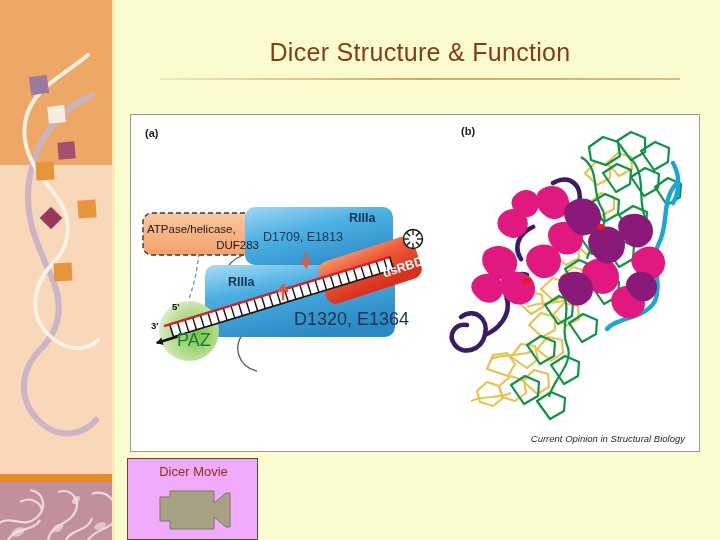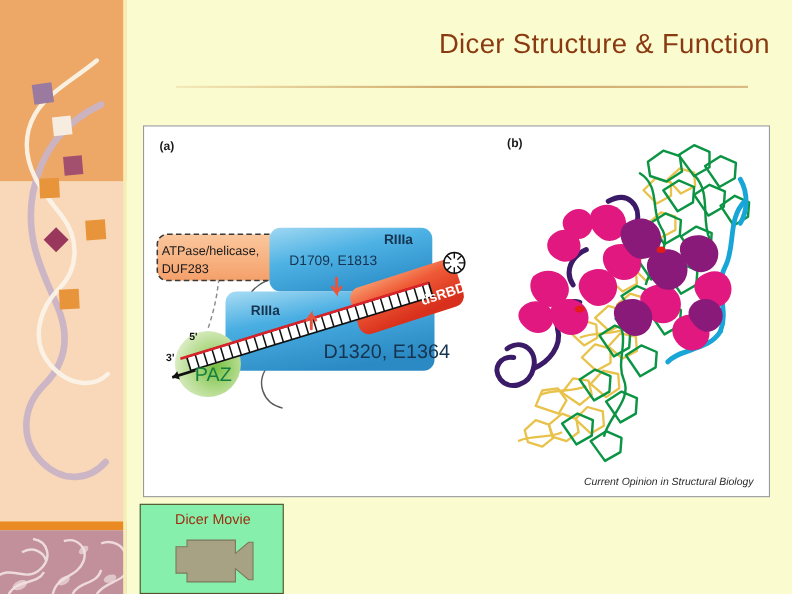"Dicer Structure & Function" #title { text-align: right -> center; top: 26px -> 38px }
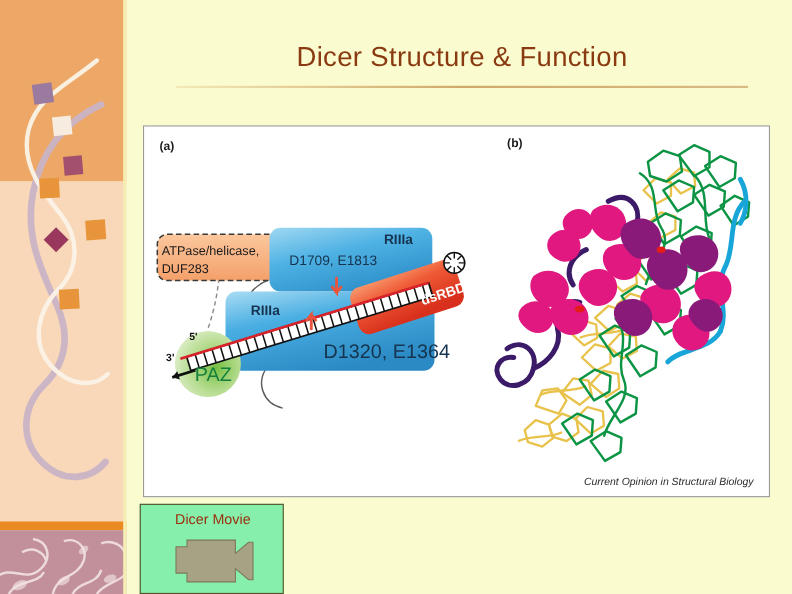"DUF283" div.diagram-text { text-align: left -> right }
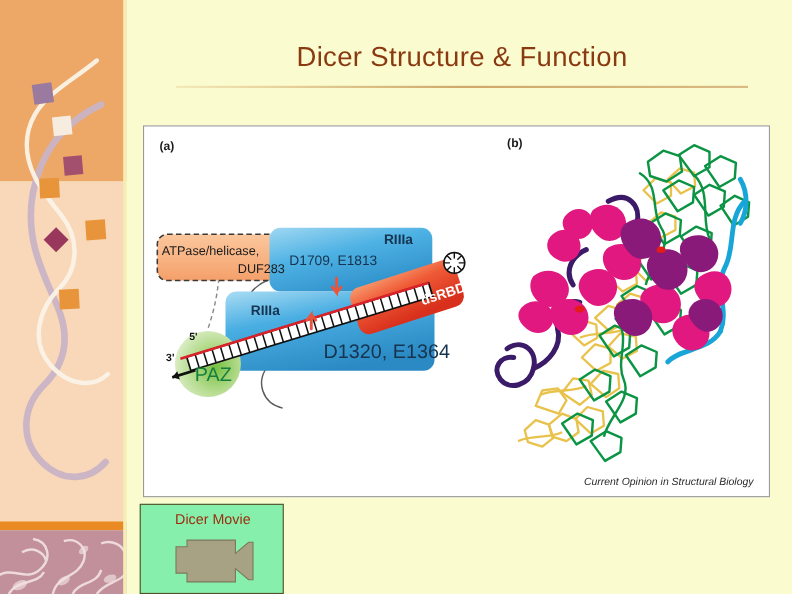"Dicer Movie" #movie-box { background: #86efac -> #f0abfc }
